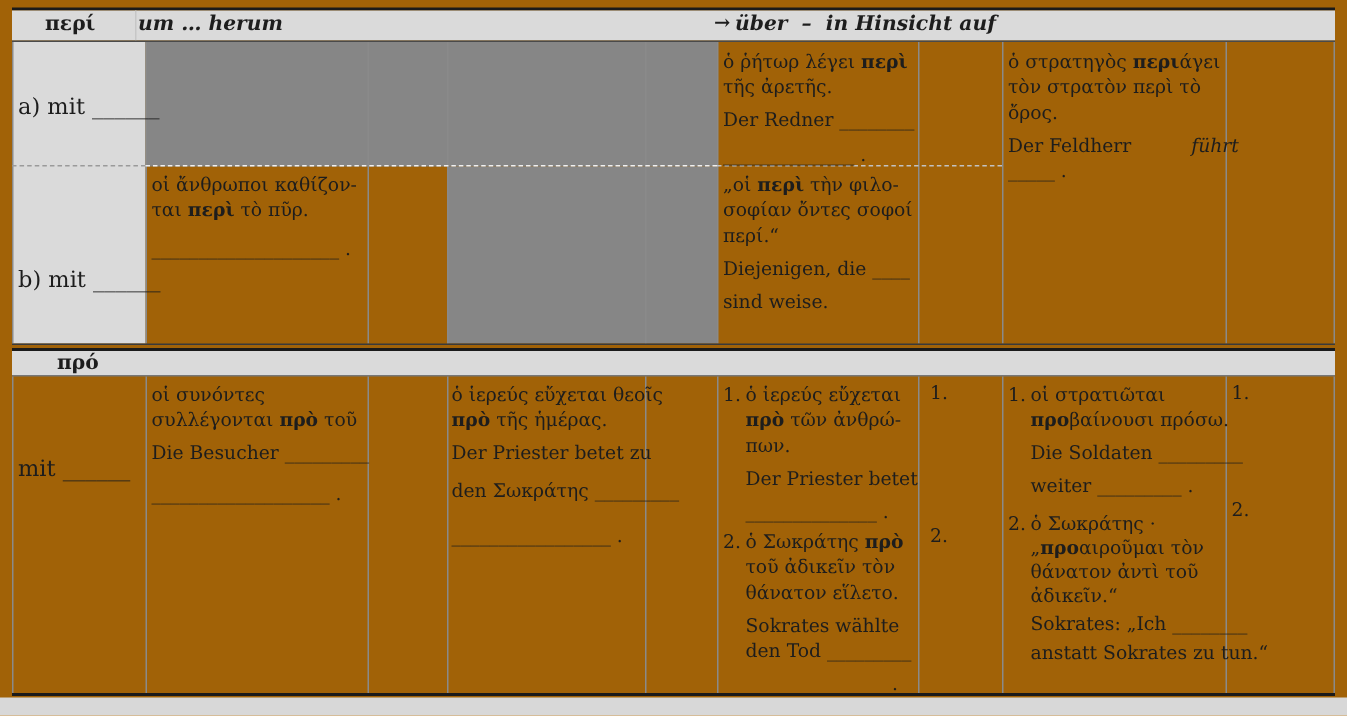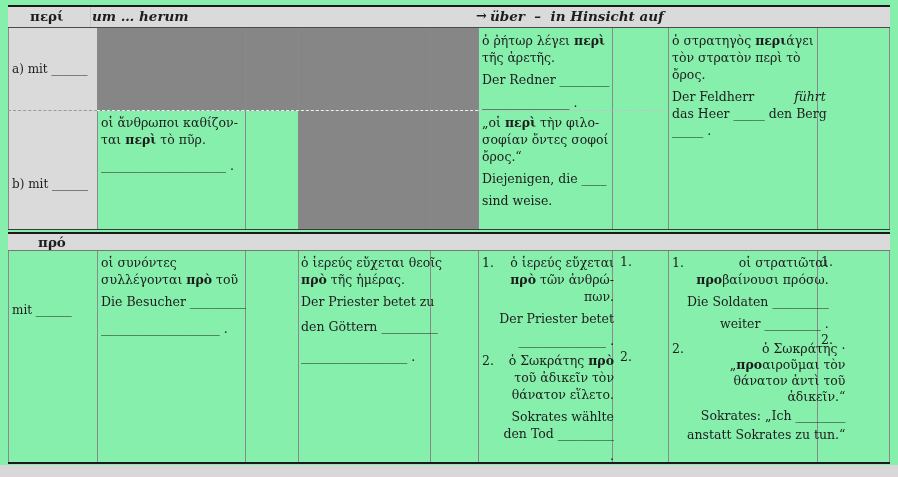"περί" #page { background: #86efac -> #a16207 }
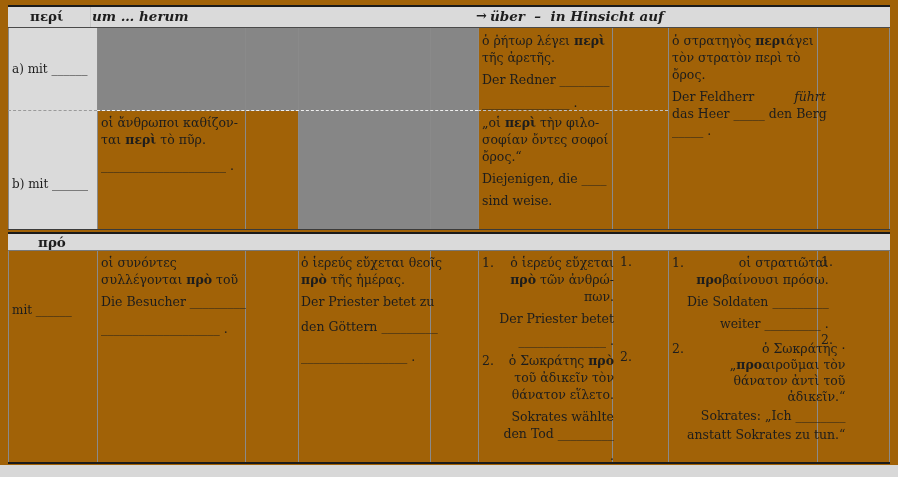"a) mit ______" .label { font-size: 12px -> 15px }
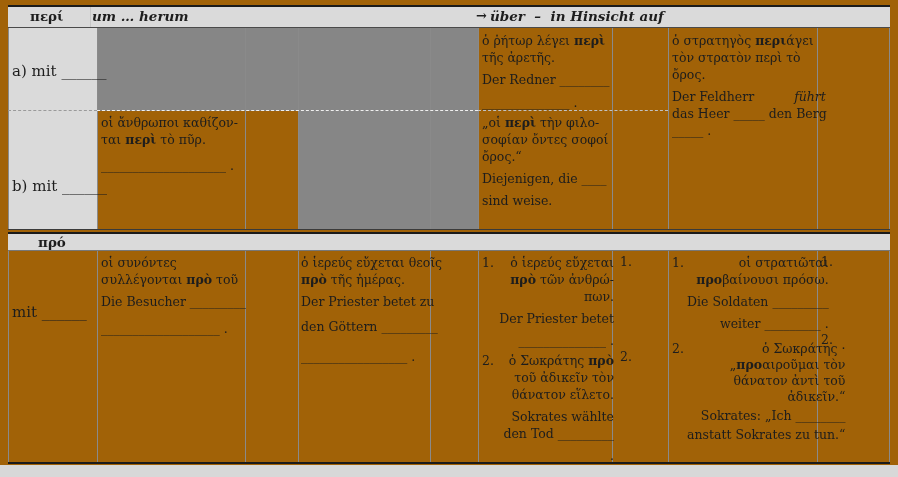"das Heer _____ den Berg" span.ln { html: <span>das Heer _____ den Berg</span> -> none }
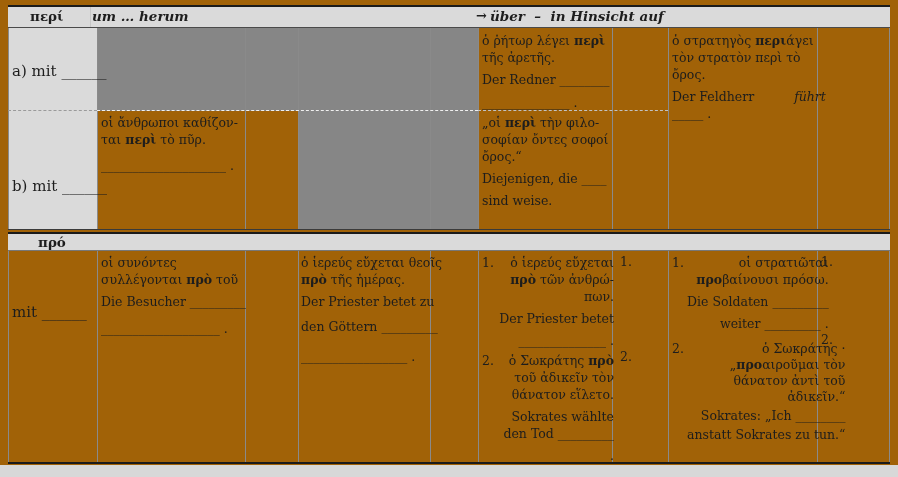"ὄρος.“" span.ln { text: ὄρος -> περί }
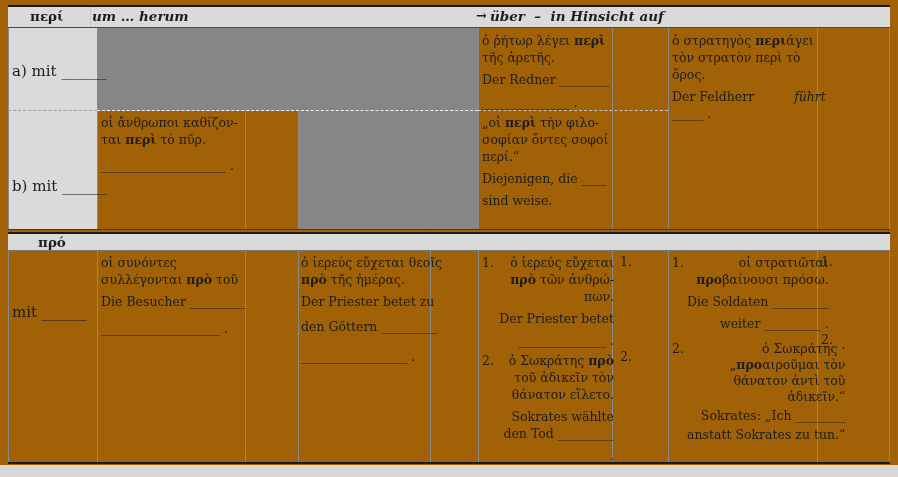"ὁ ἱερεύς εὔχεται" .ibody { text-align: right -> none }
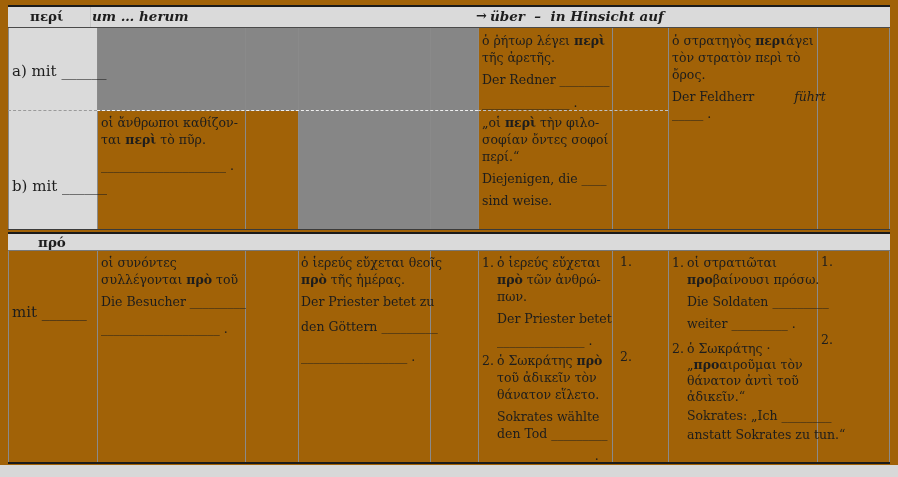"den Göttern _________" span.ln { text: Göttern -> Σωκράτης }
